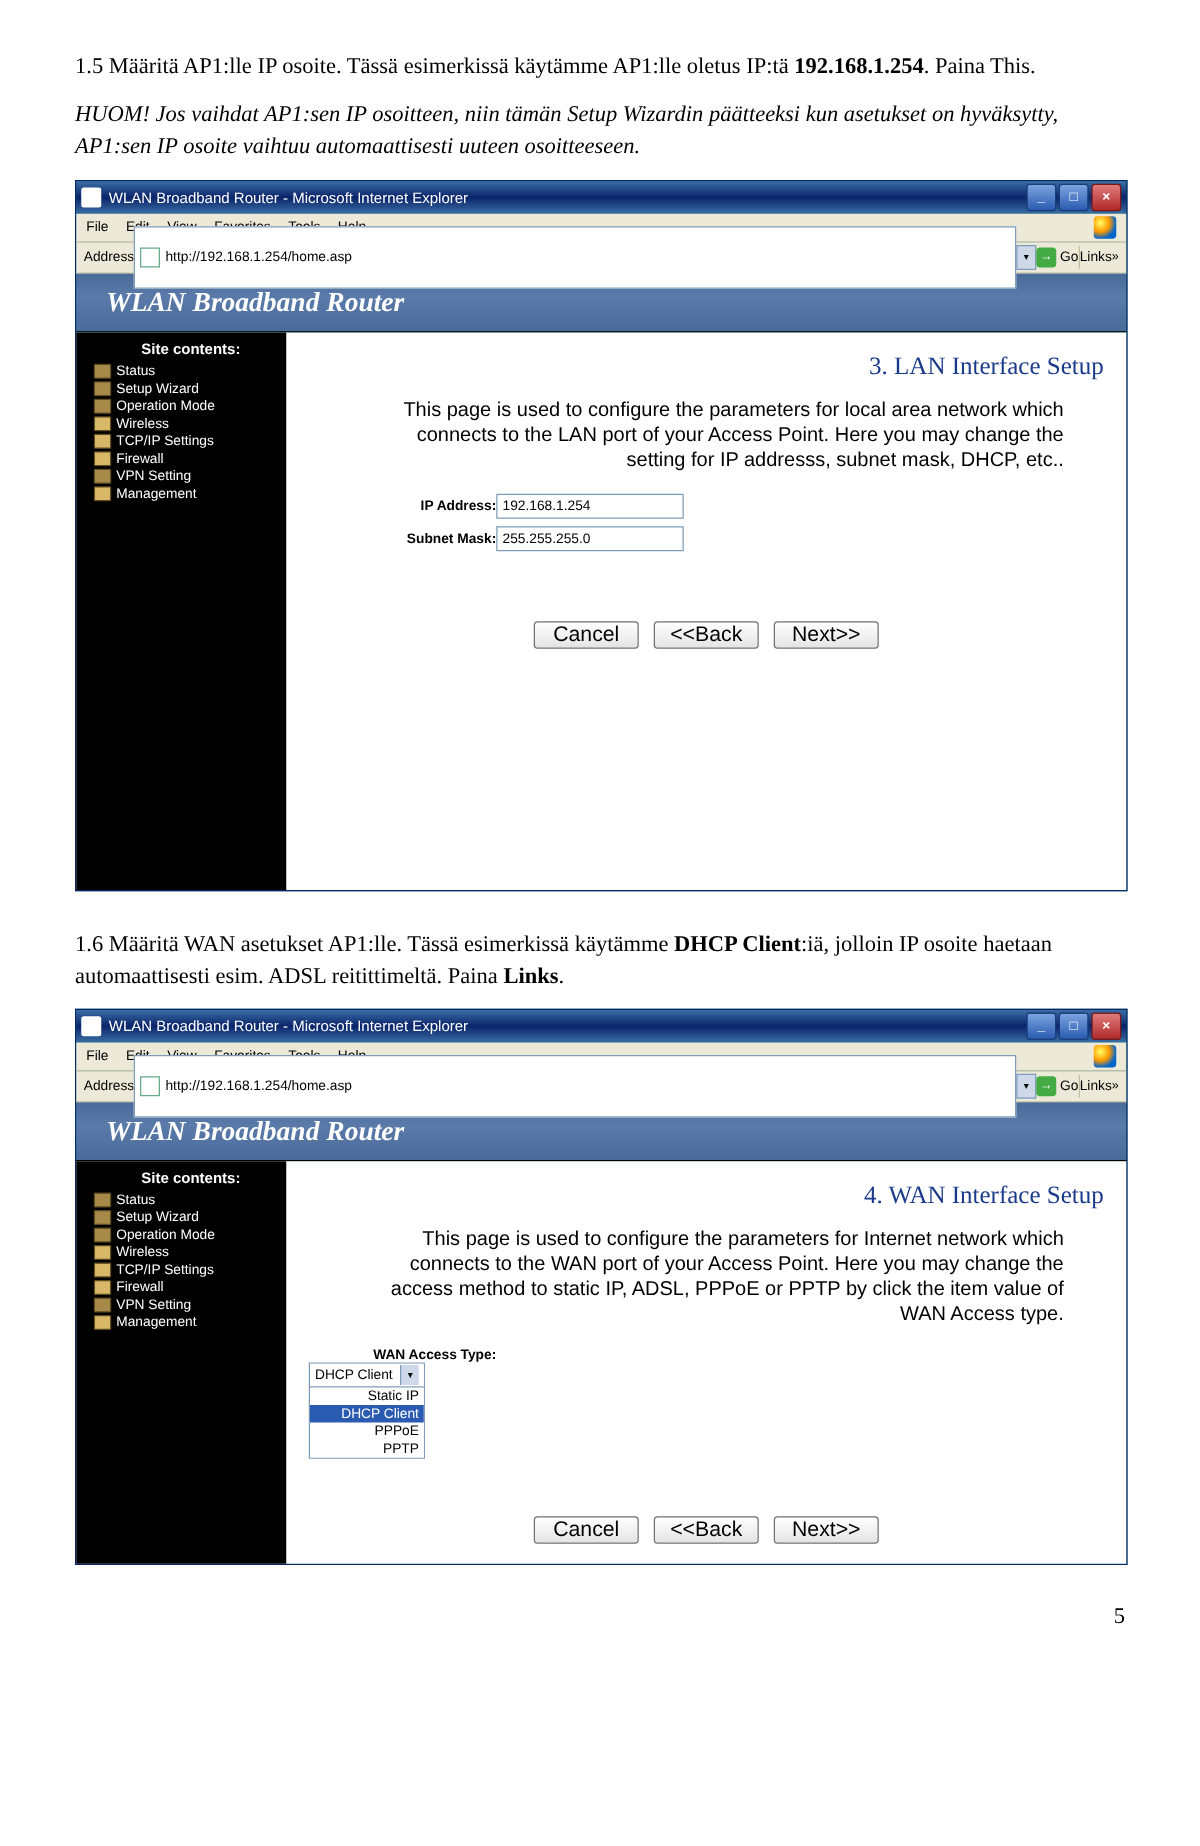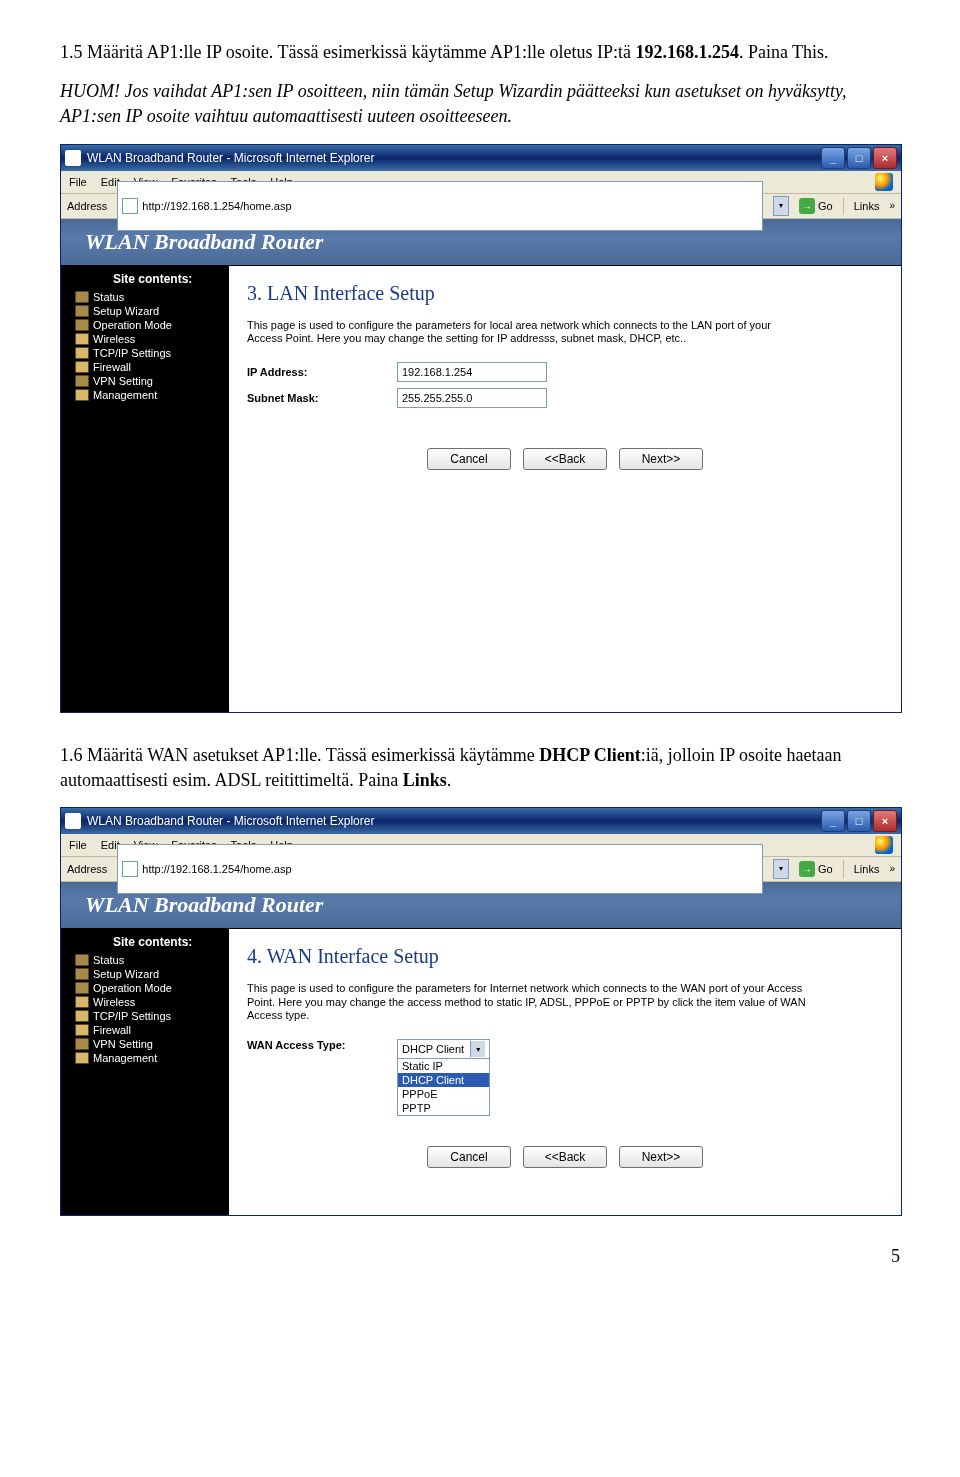"WLAN Broadband Router - Microsoft" .browser-window { text-align: none -> right }
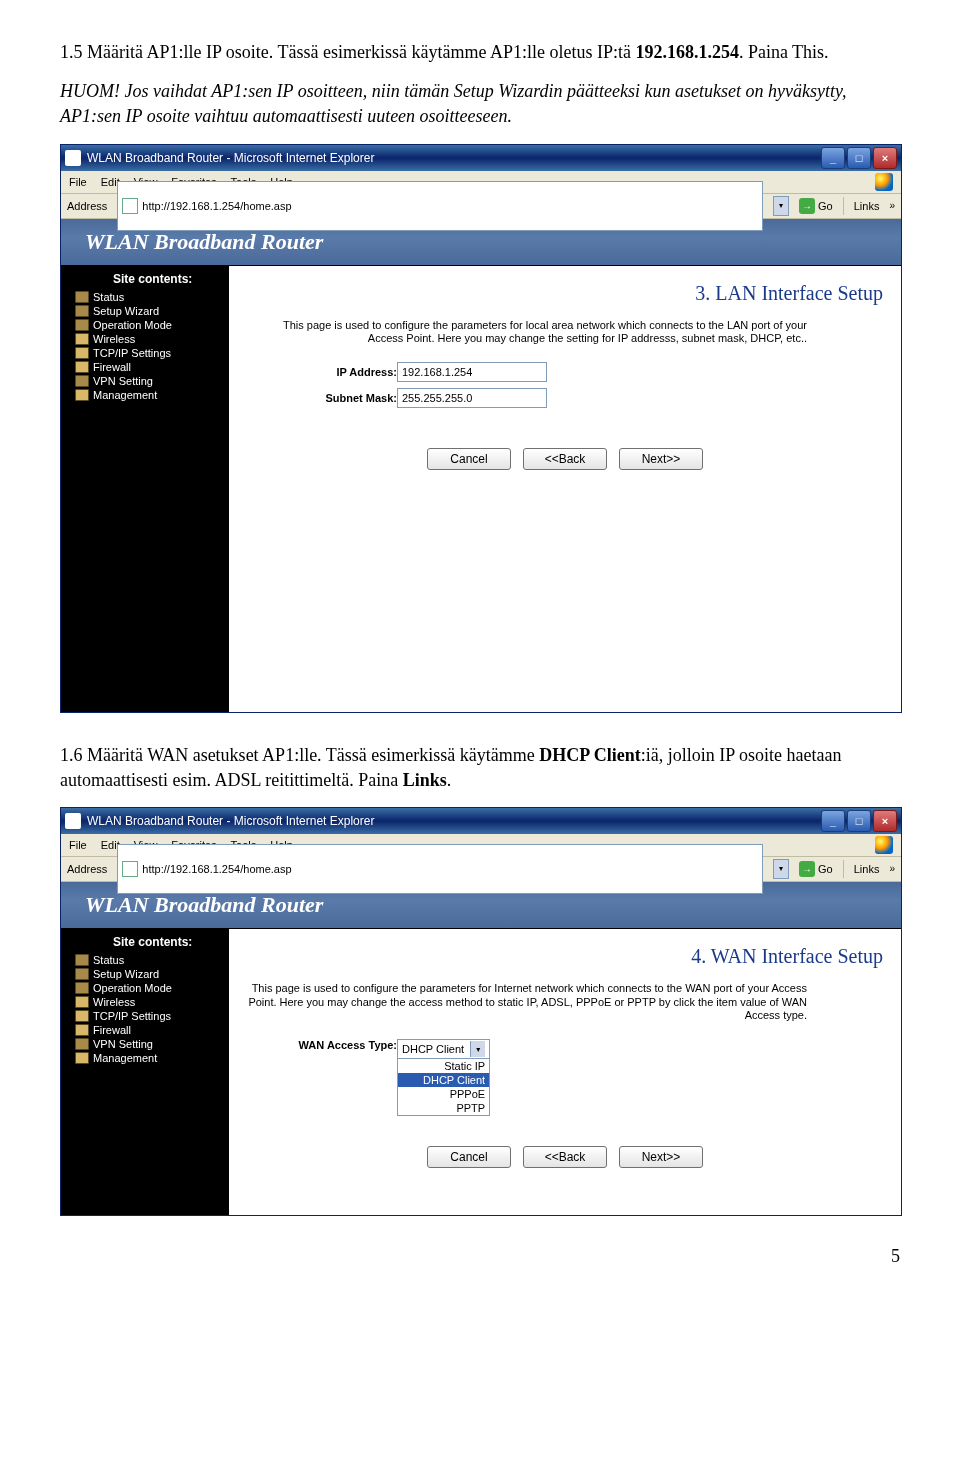"Address" .addrbar { gap: 10px -> 0 }
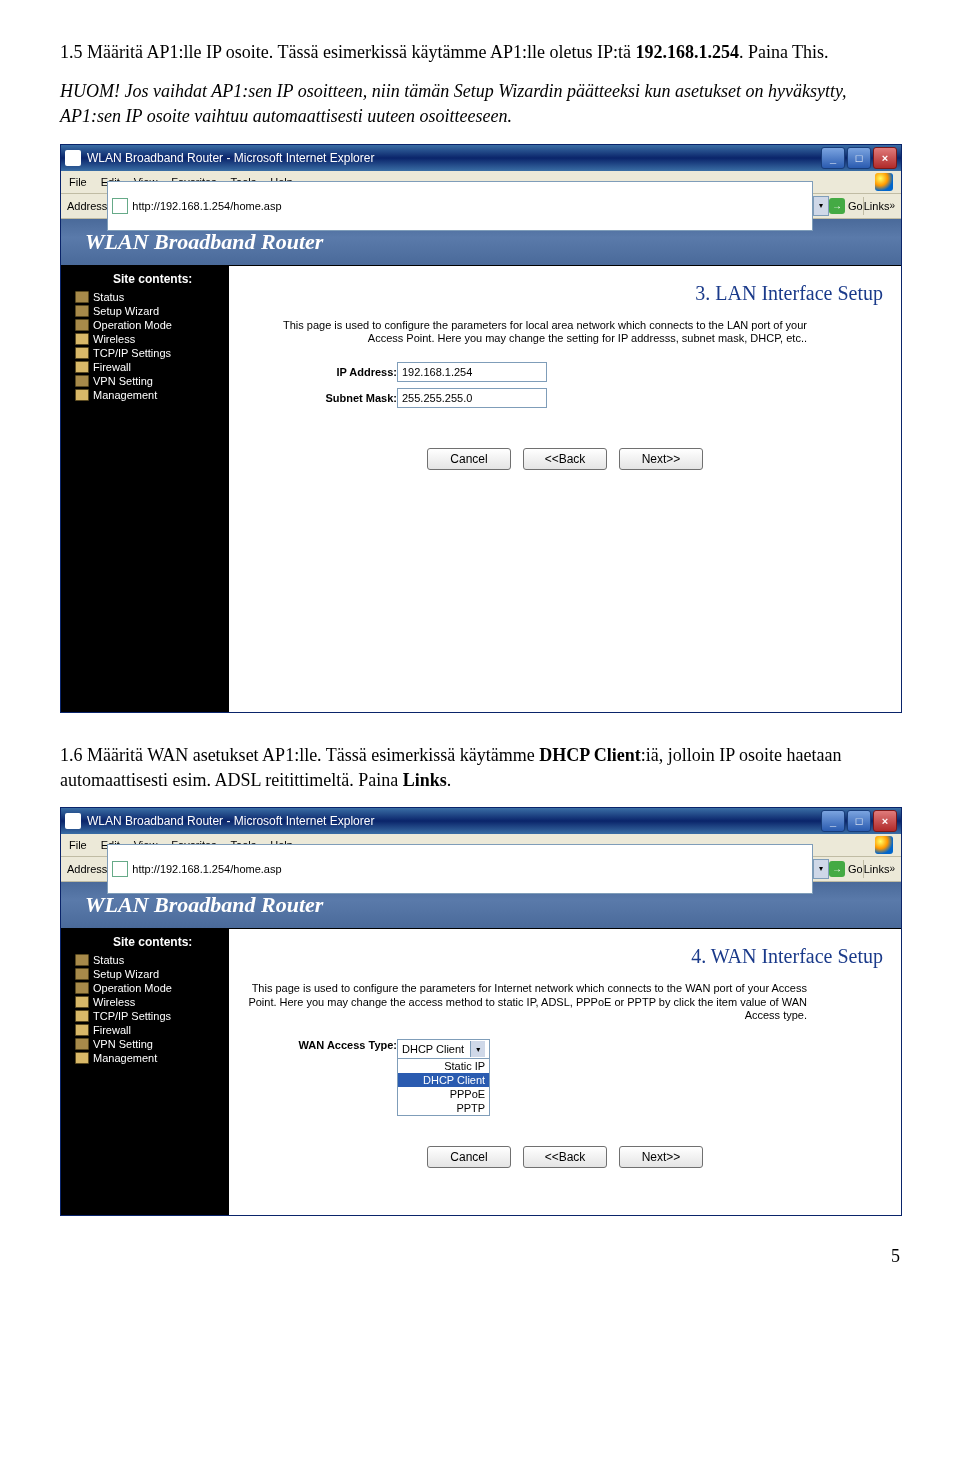"This page is used to" .descr { font-size: 11px -> 16px; margin-left: none -> 44px }
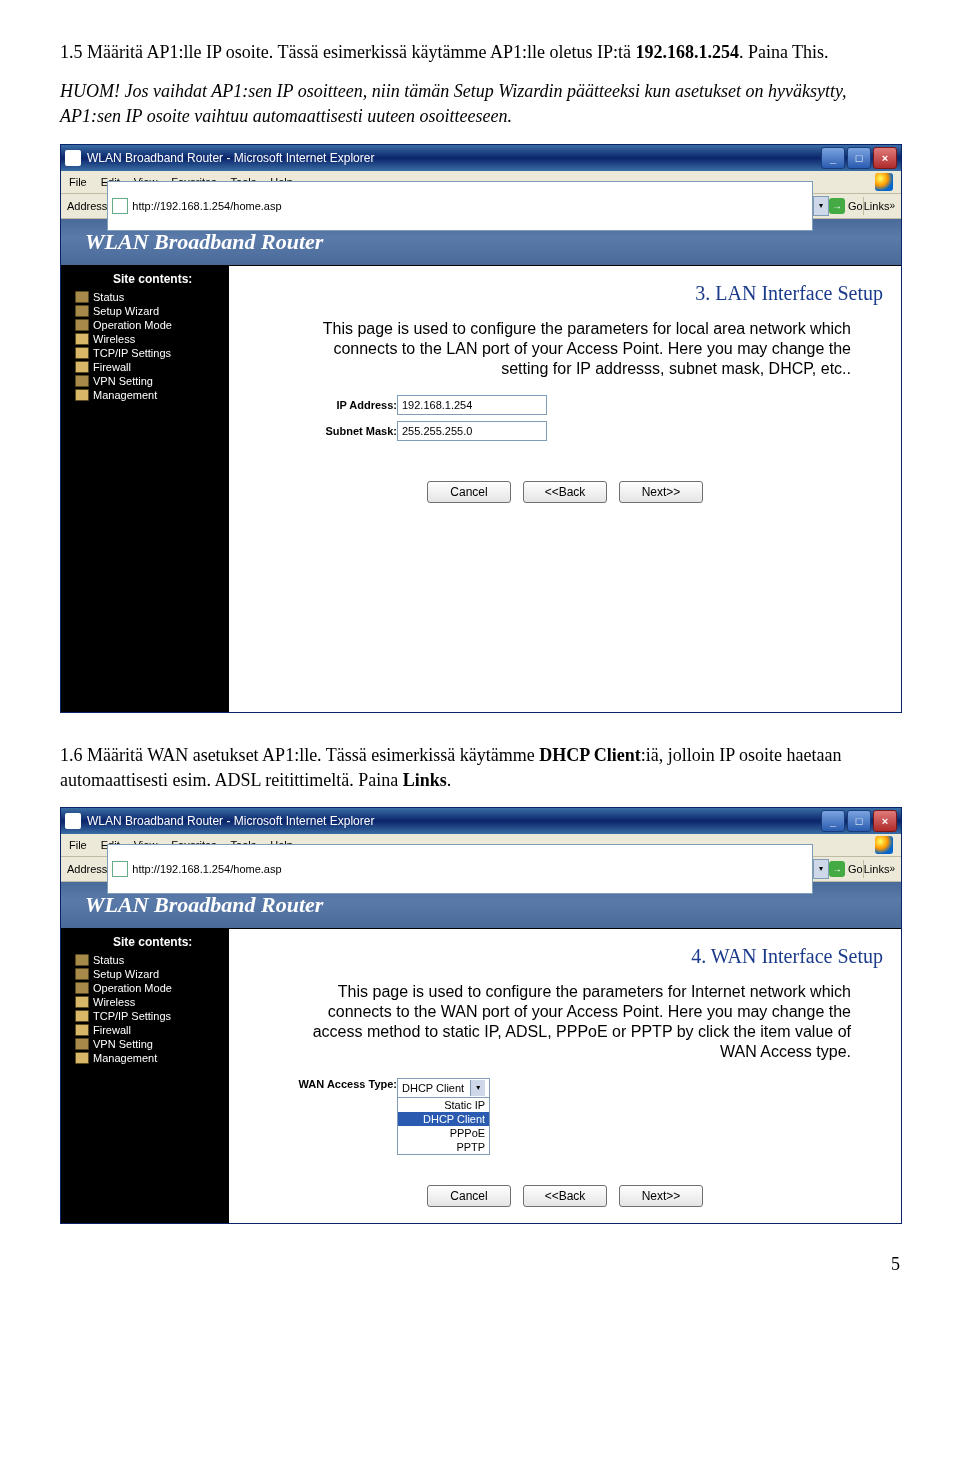"Cancel" .wbtn { font-size: 12px -> 17px; margin-top: none -> 16px }
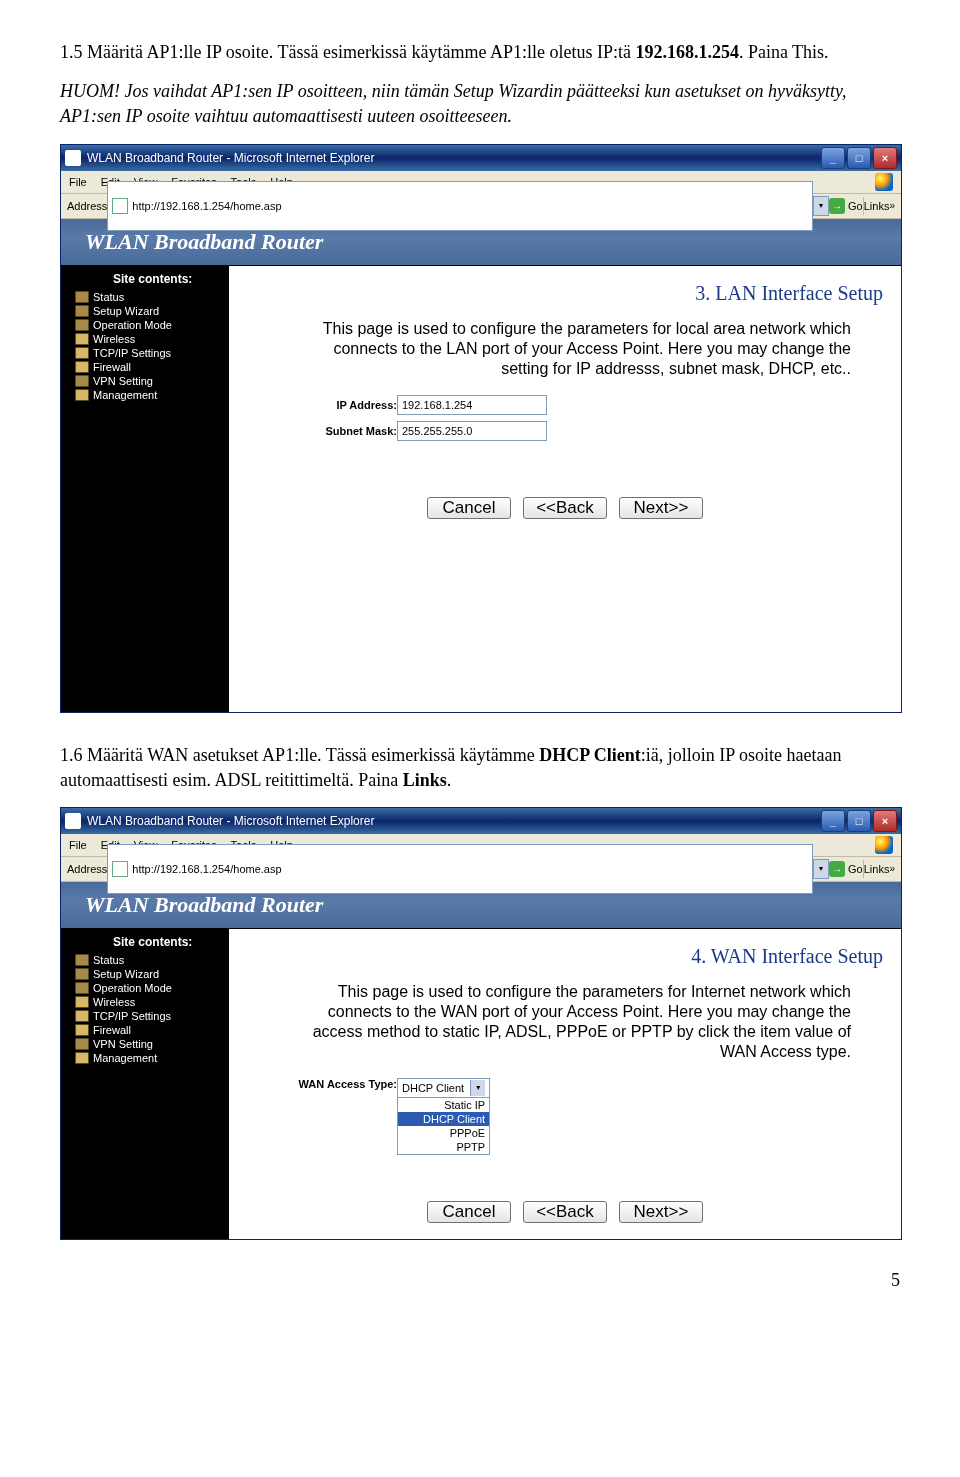"WAN Access Type:" div.frow { flex-direction: none -> column }
